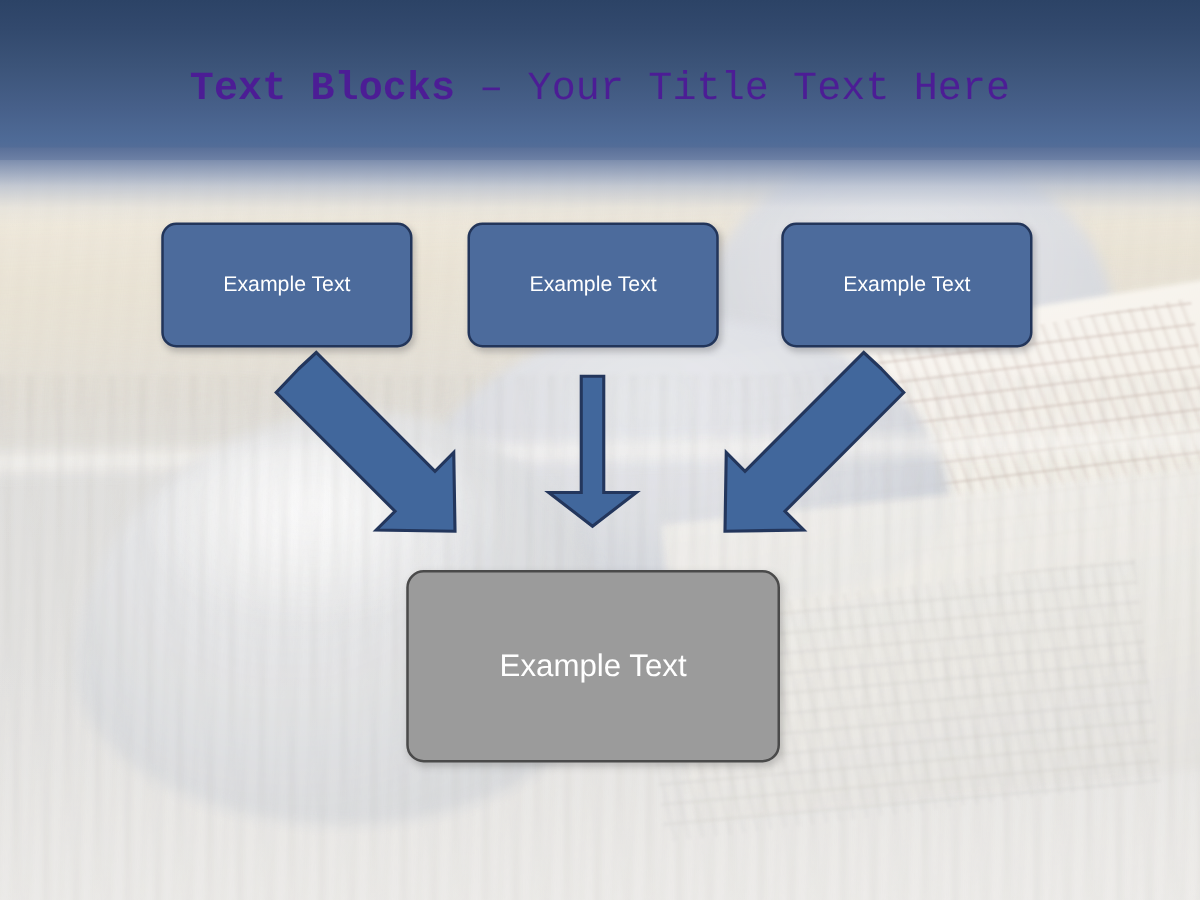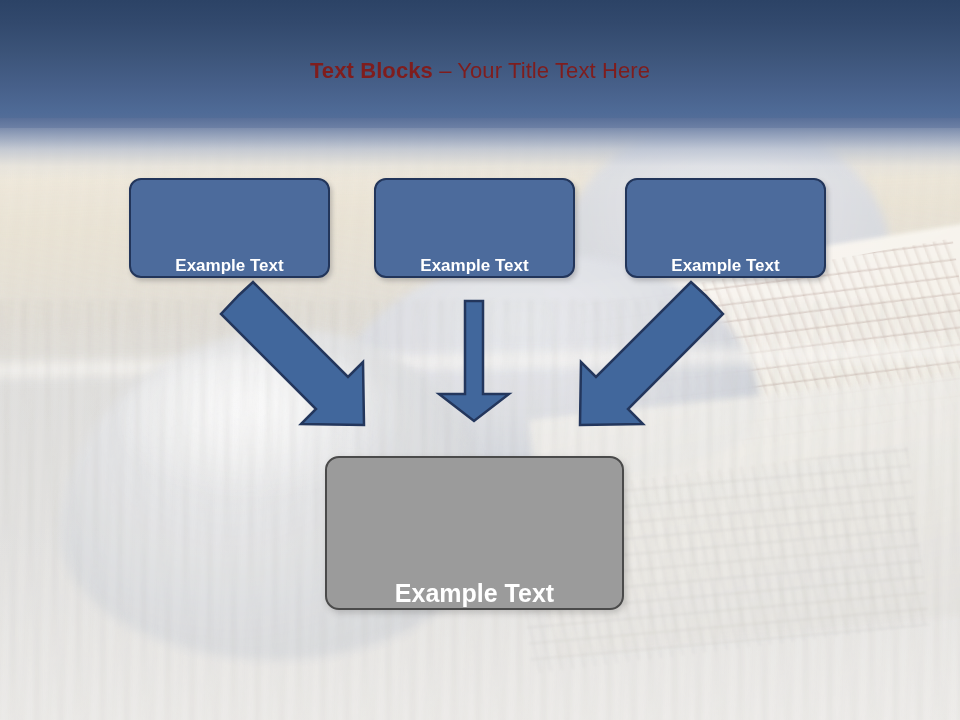"Text Blocks – Your Title" .title { color: #7f1d1d -> #4c1d95; font-family: none -> Liberation Mono, monospace; font-size: 22px -> 32px }
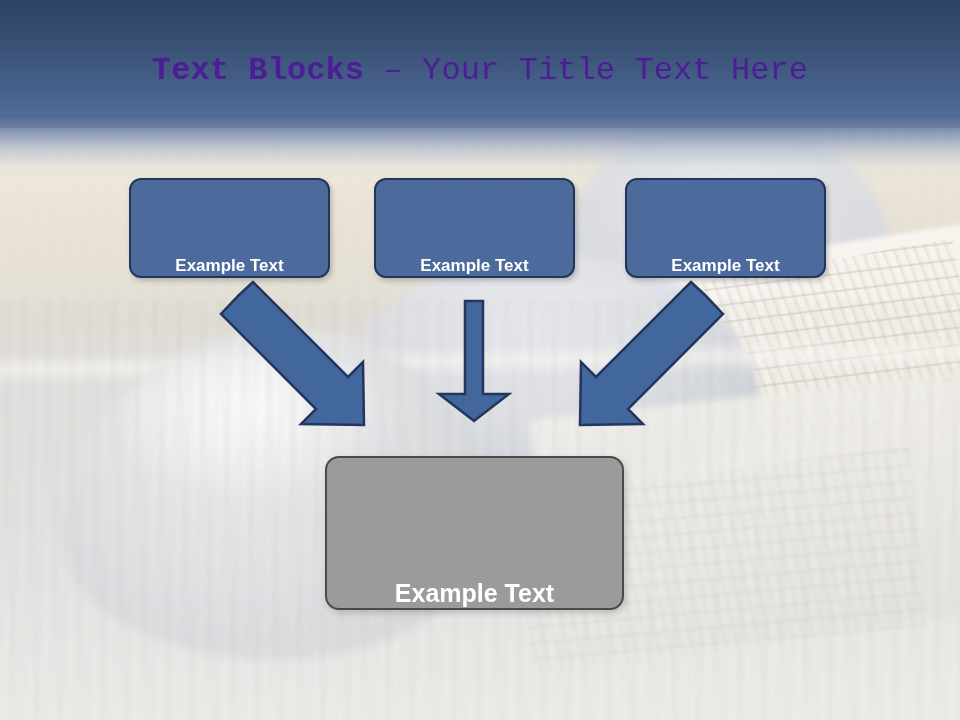"Example Text" .box { align-items: flex-end -> center; font-weight: bold -> none }
